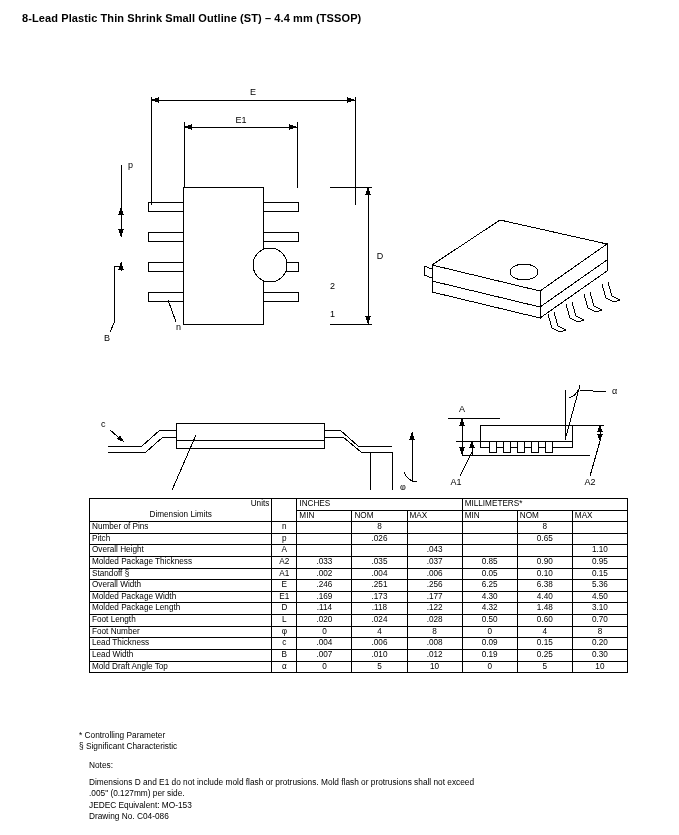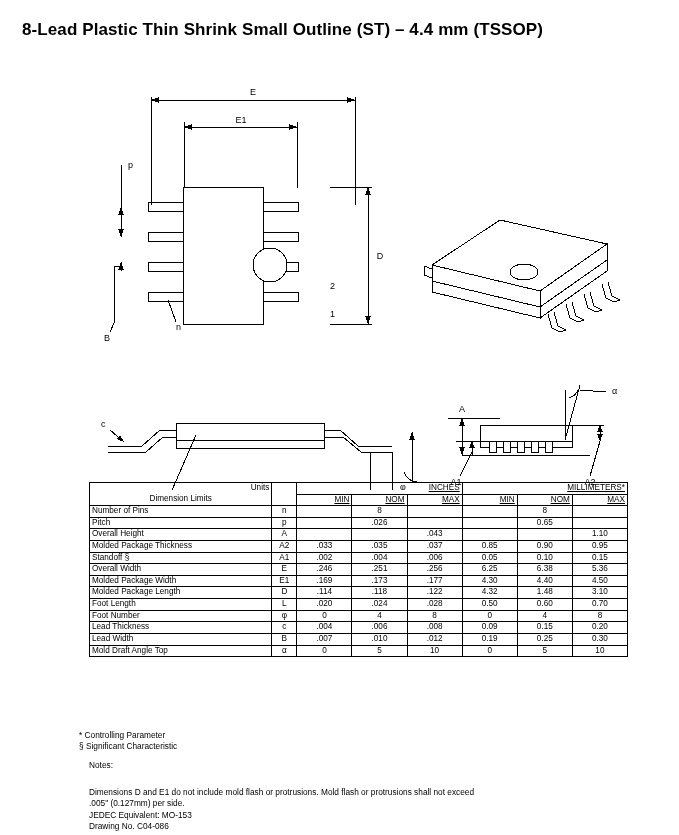"8-Lead Plastic Thin Shrink Small" .title { font-size: 17px -> 11px; margin-top: 8px -> none }
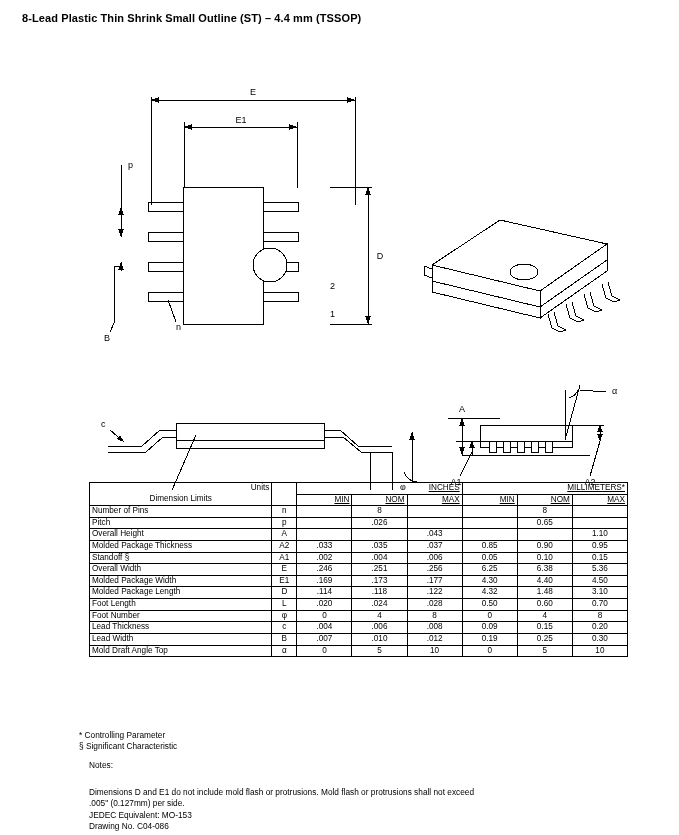"Units" .table-wrap { top: 482px -> 498px }
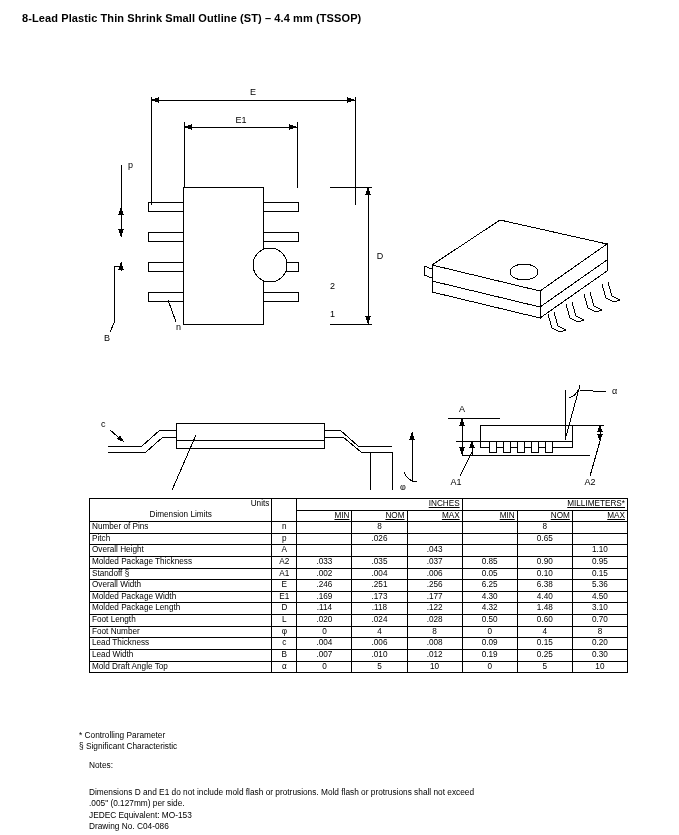"INCHES" .hdr-ctr { text-align: right -> left; text-decoration: underline -> none }
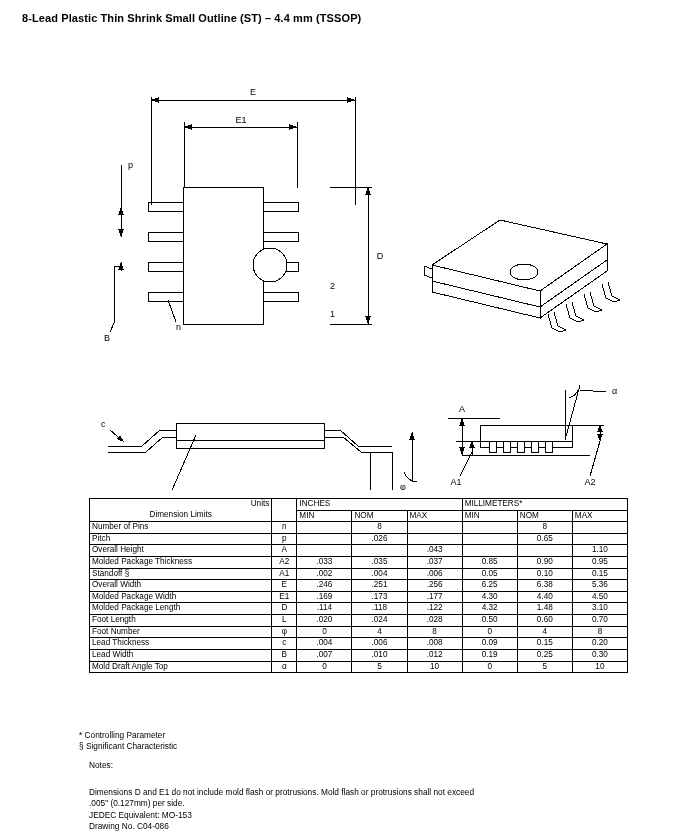"Notes:" .notes .hd { margin-bottom: 16px -> 6px }
